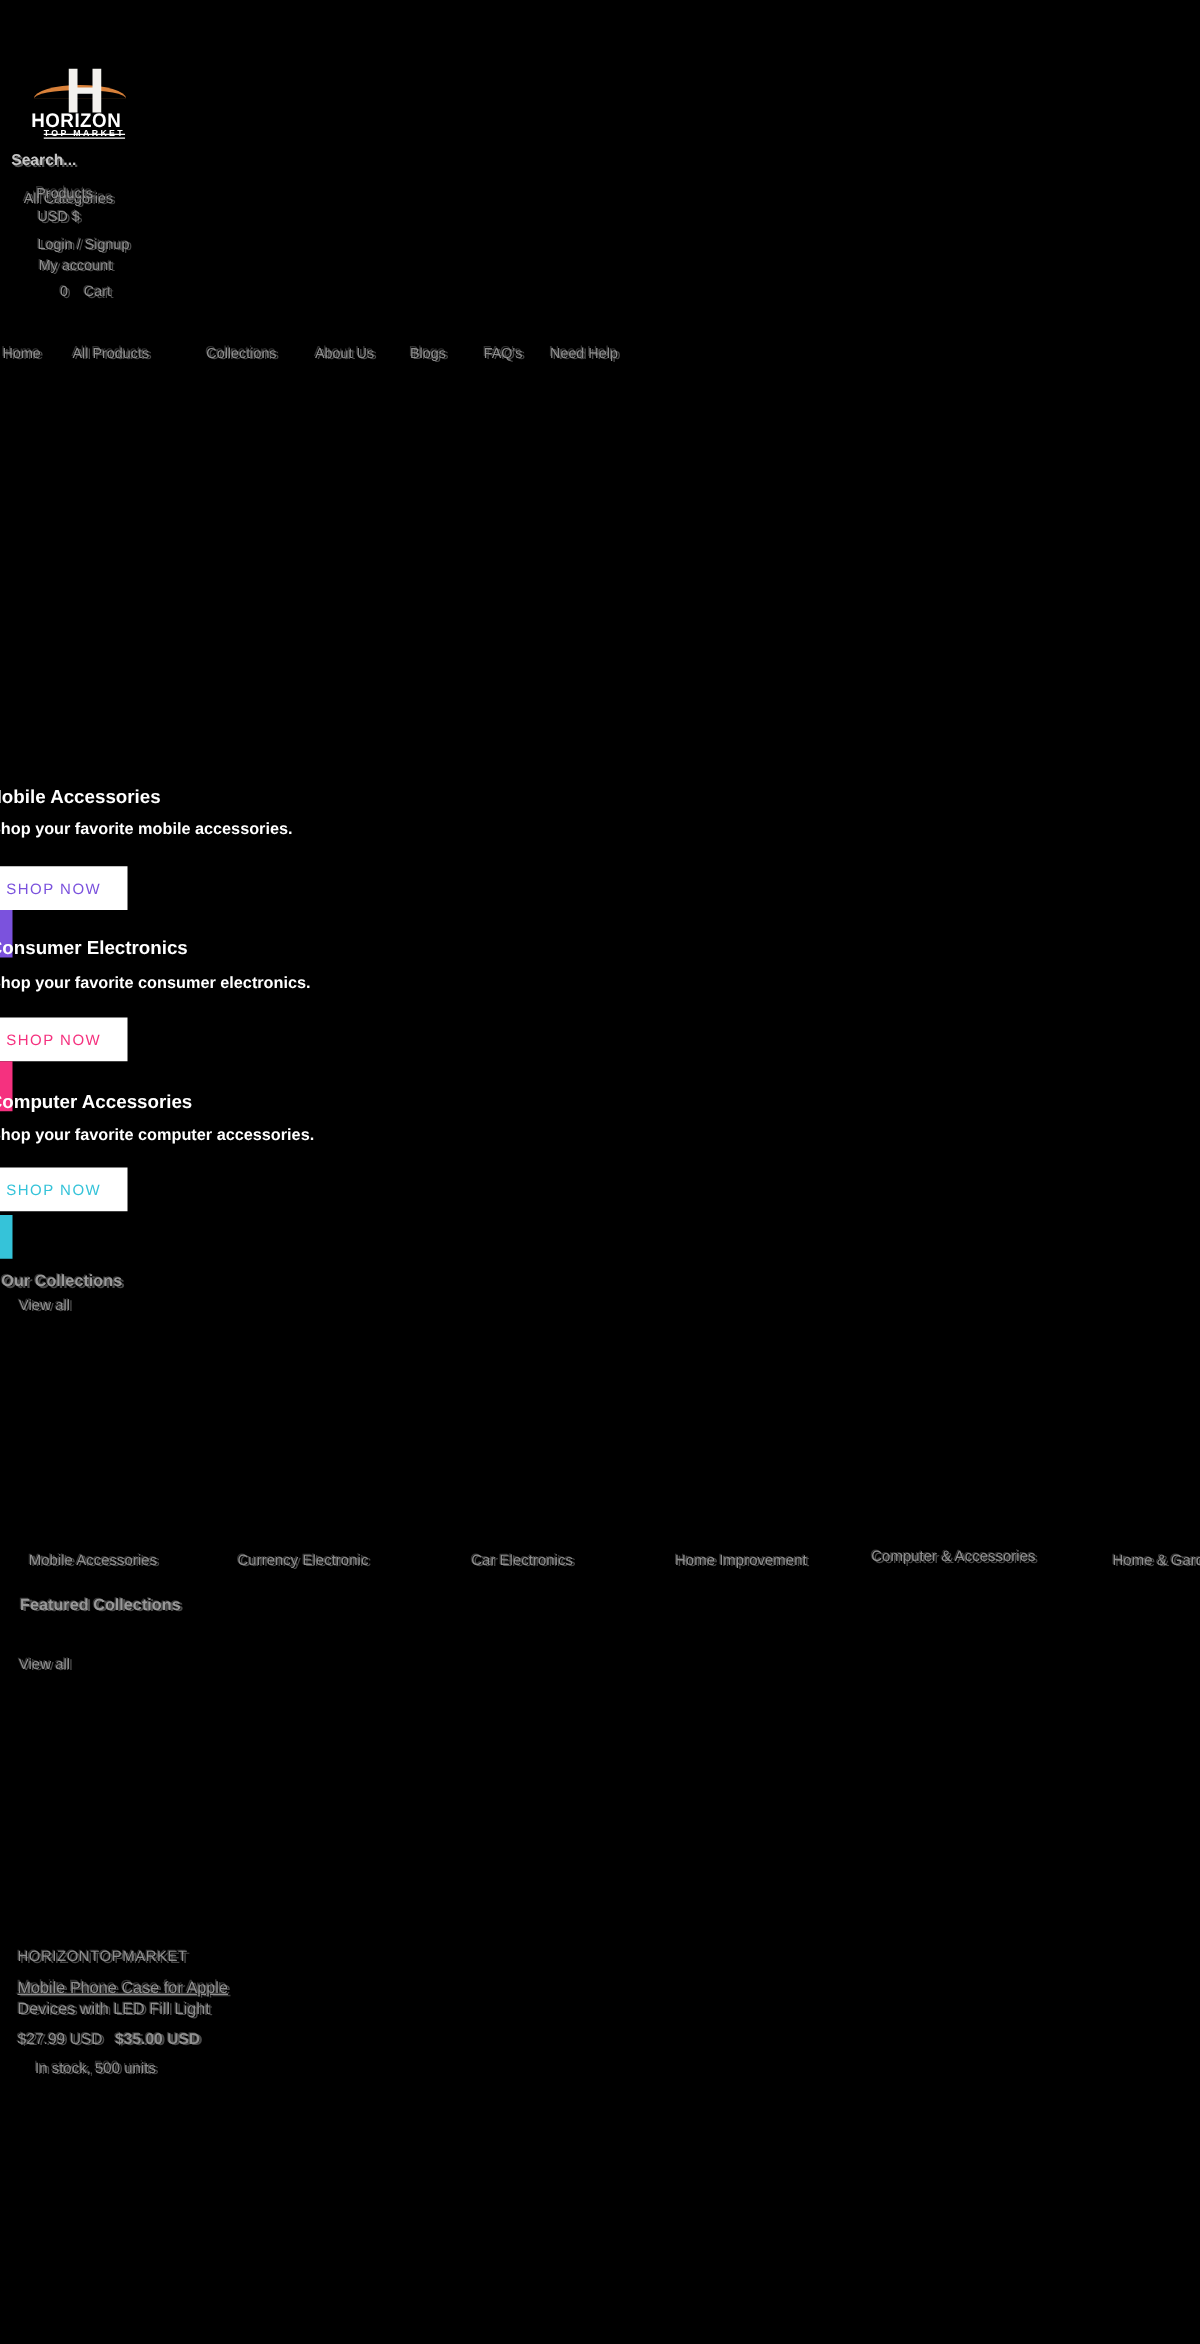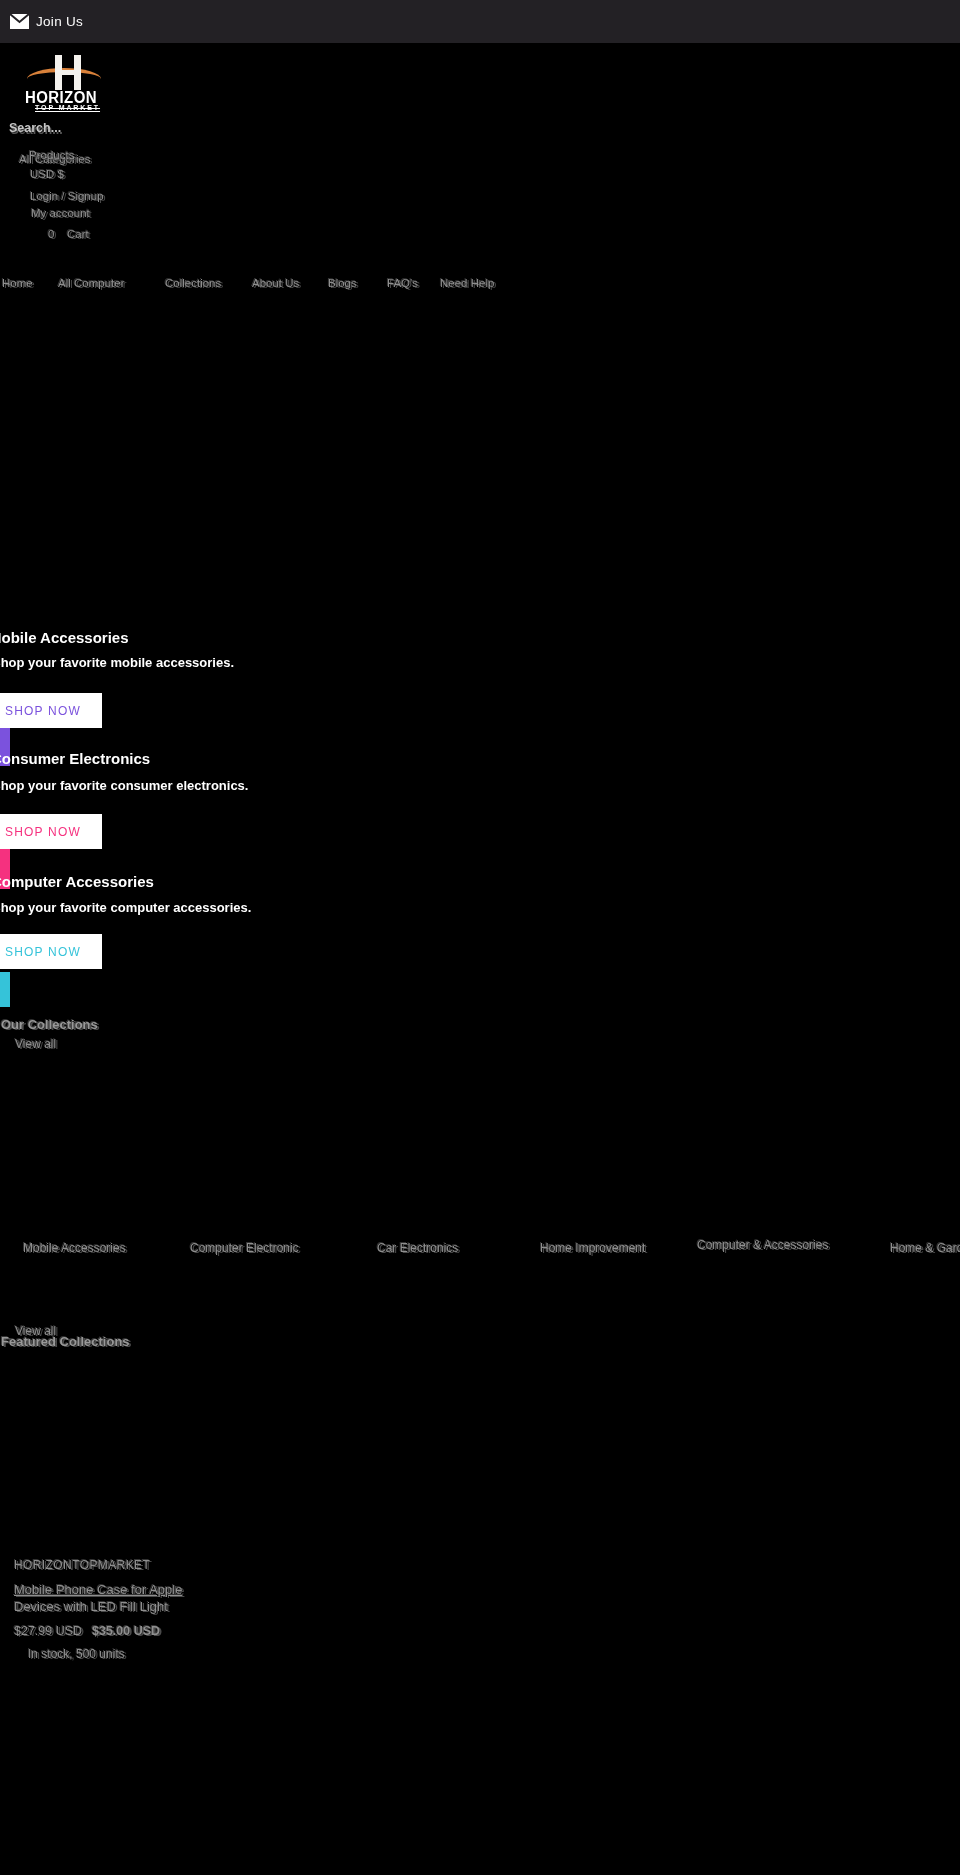"Join Us" div.topbar { html: <div> <svg> <rect></rect> <path></path> </svg> <span>Join Us</span> </div> -> none }
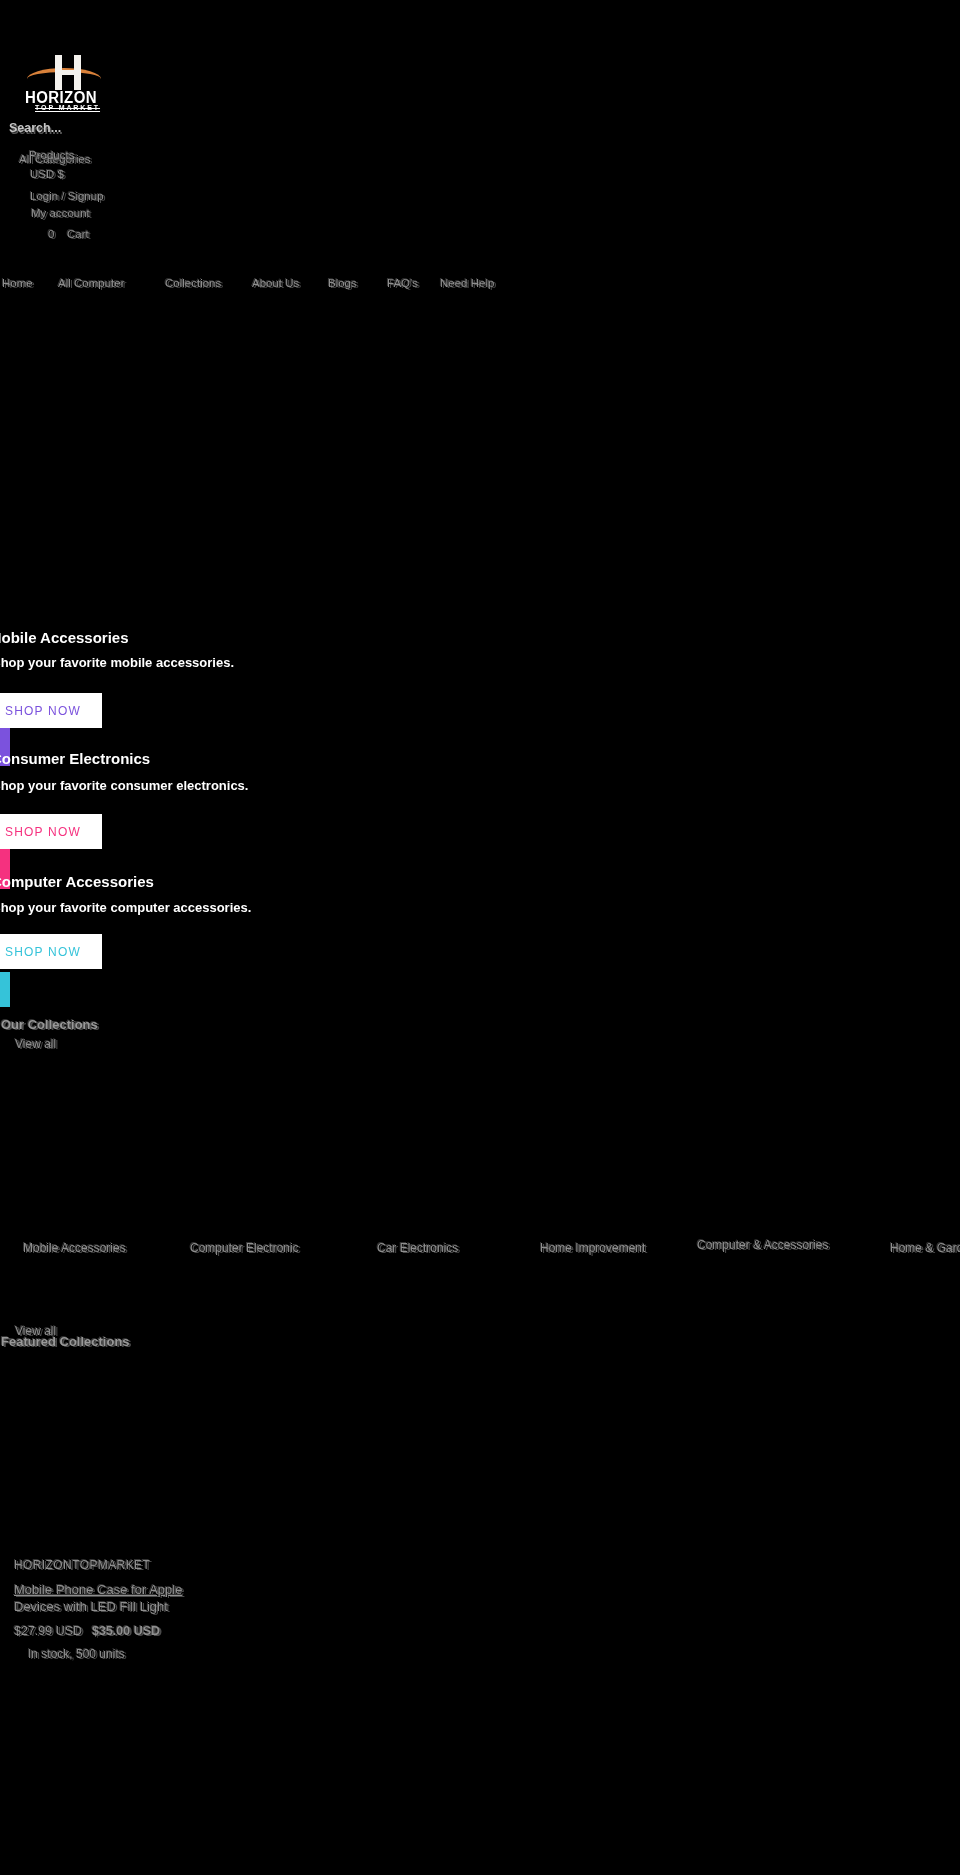"All Computer" span.abs { text: Computer -> Products }
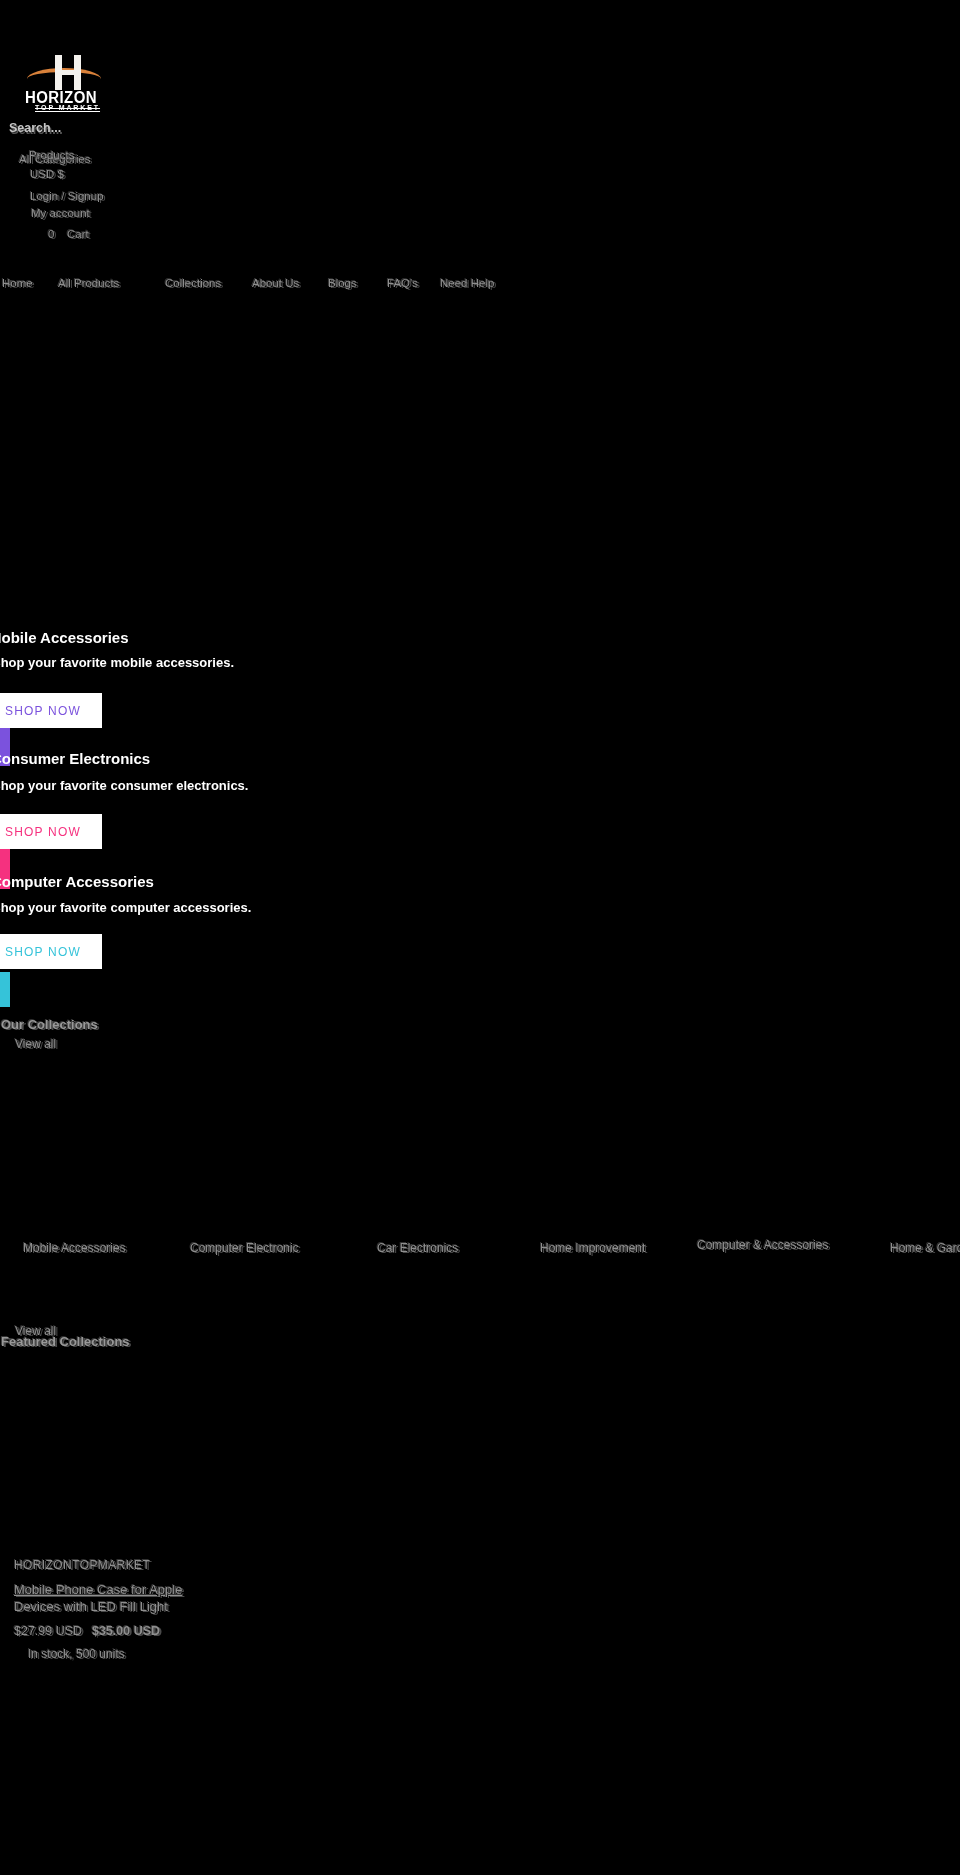"Computer Electronic" span.abs { text: Computer -> Currency }
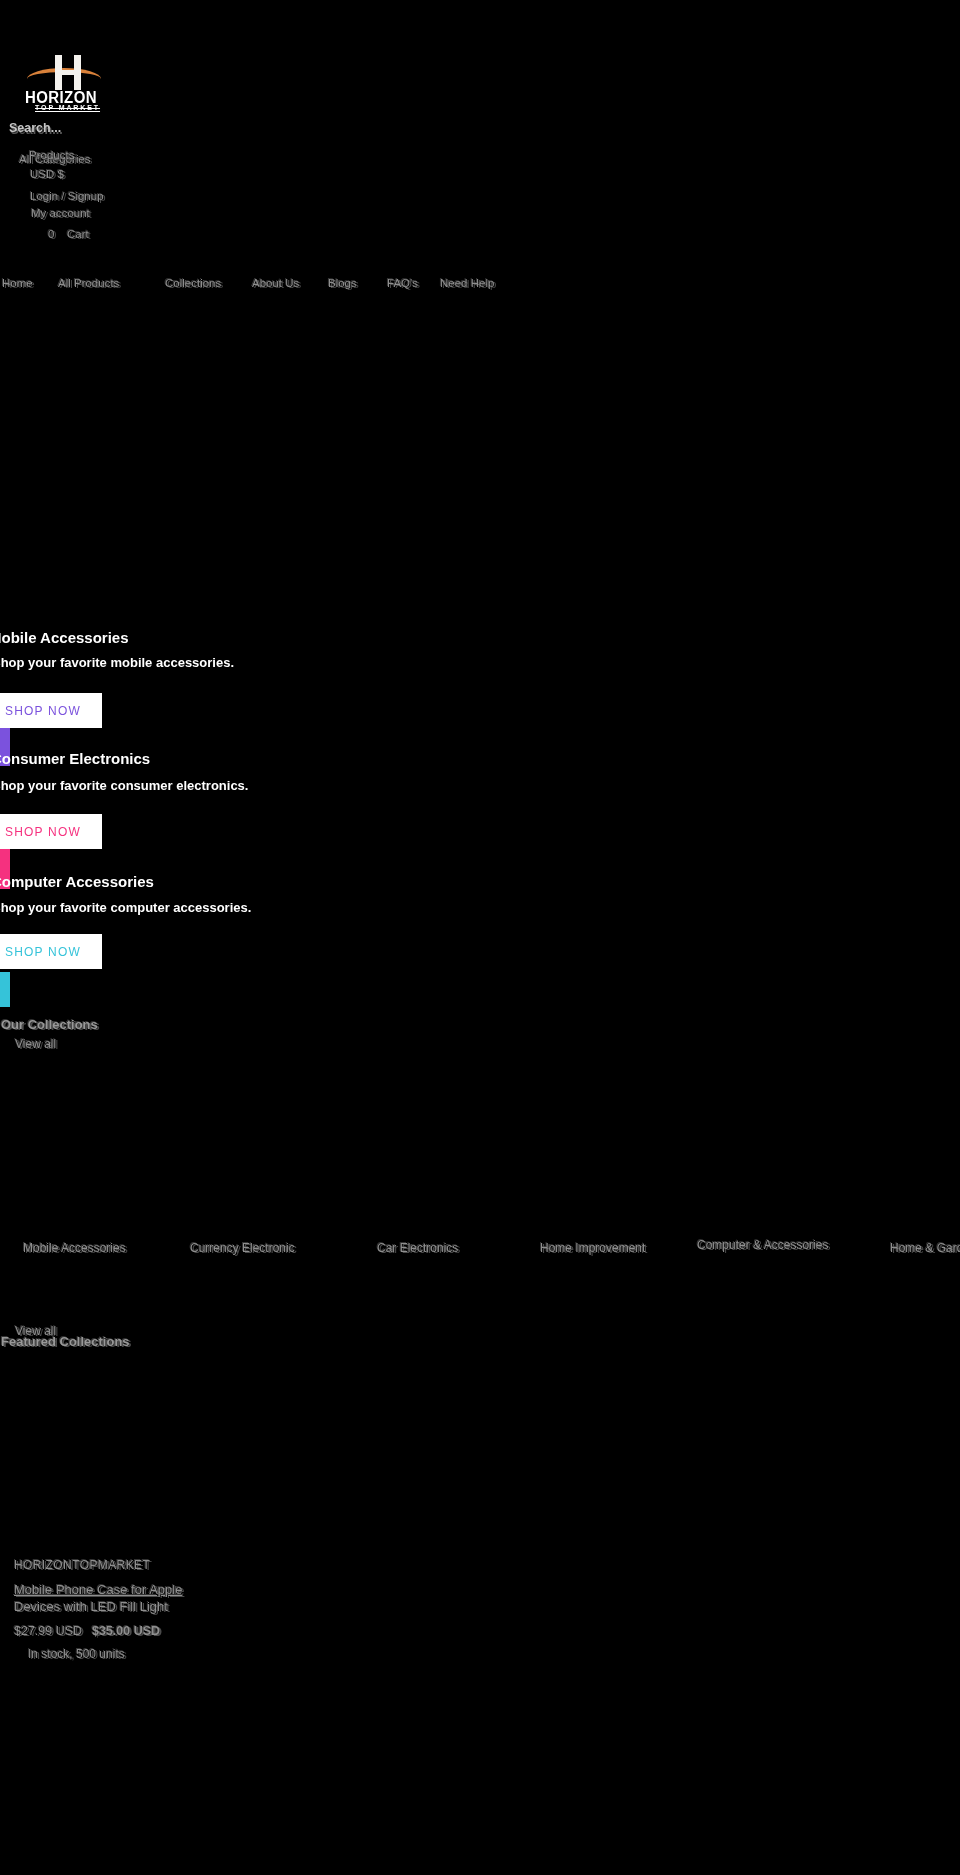"Featured Collections" div.abs { padding-left: none -> 15px; top: 1334px -> 1276px }
